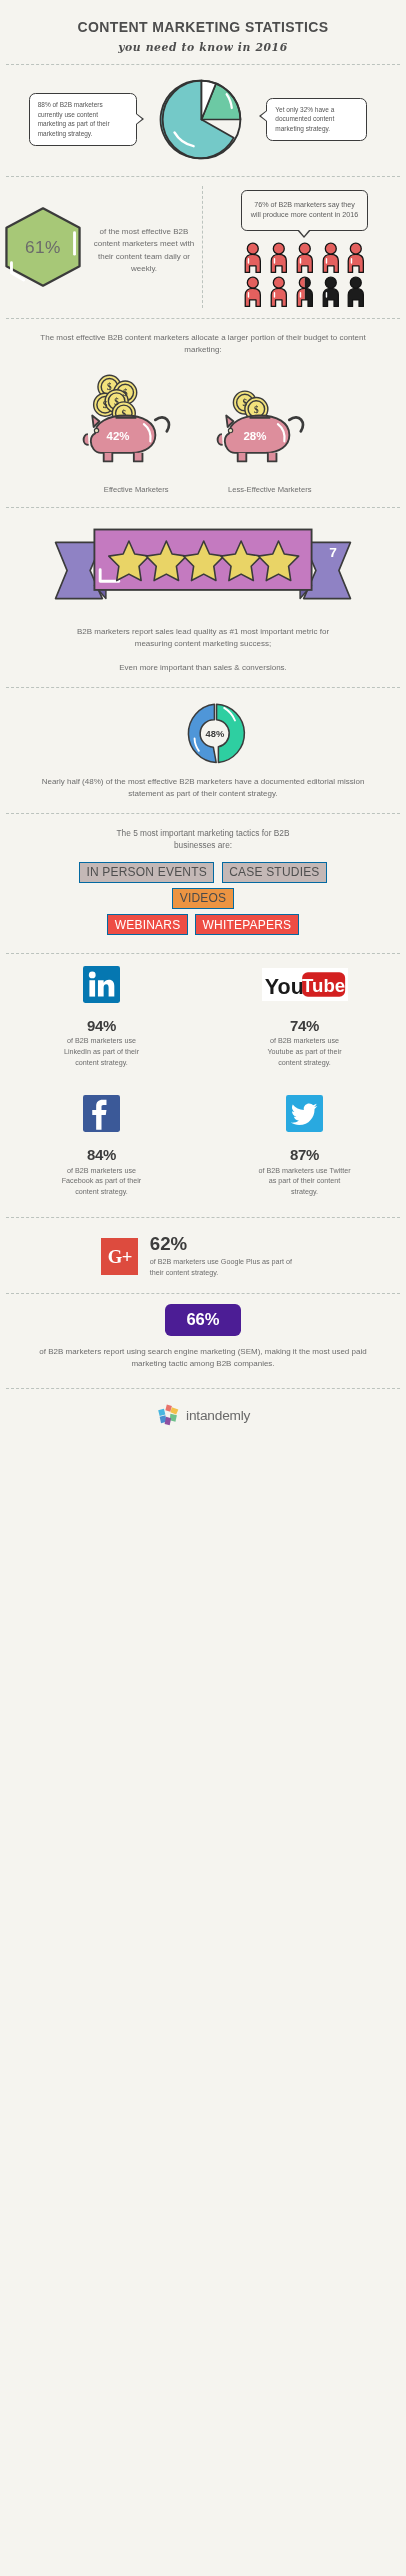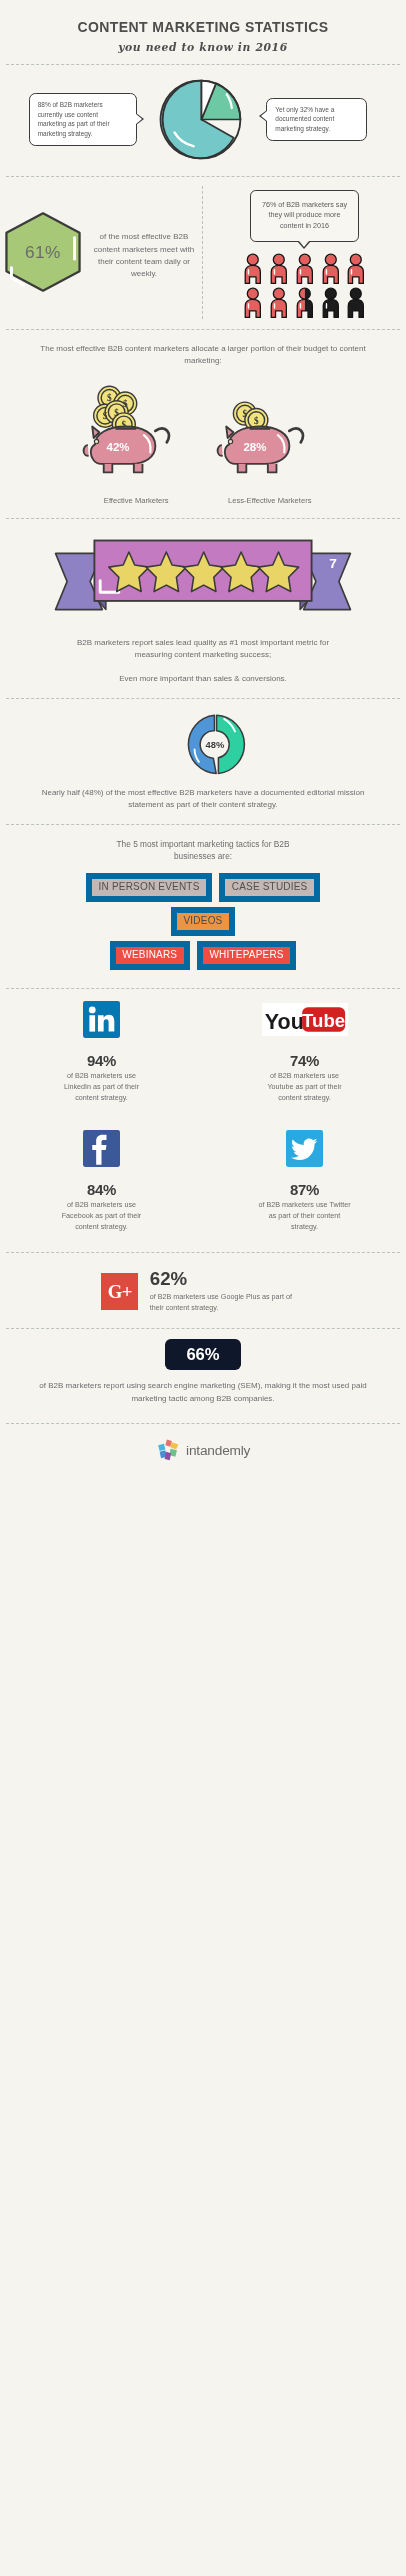"76% of B2B marketers say" .bubble2 { width: 109px -> 127px }
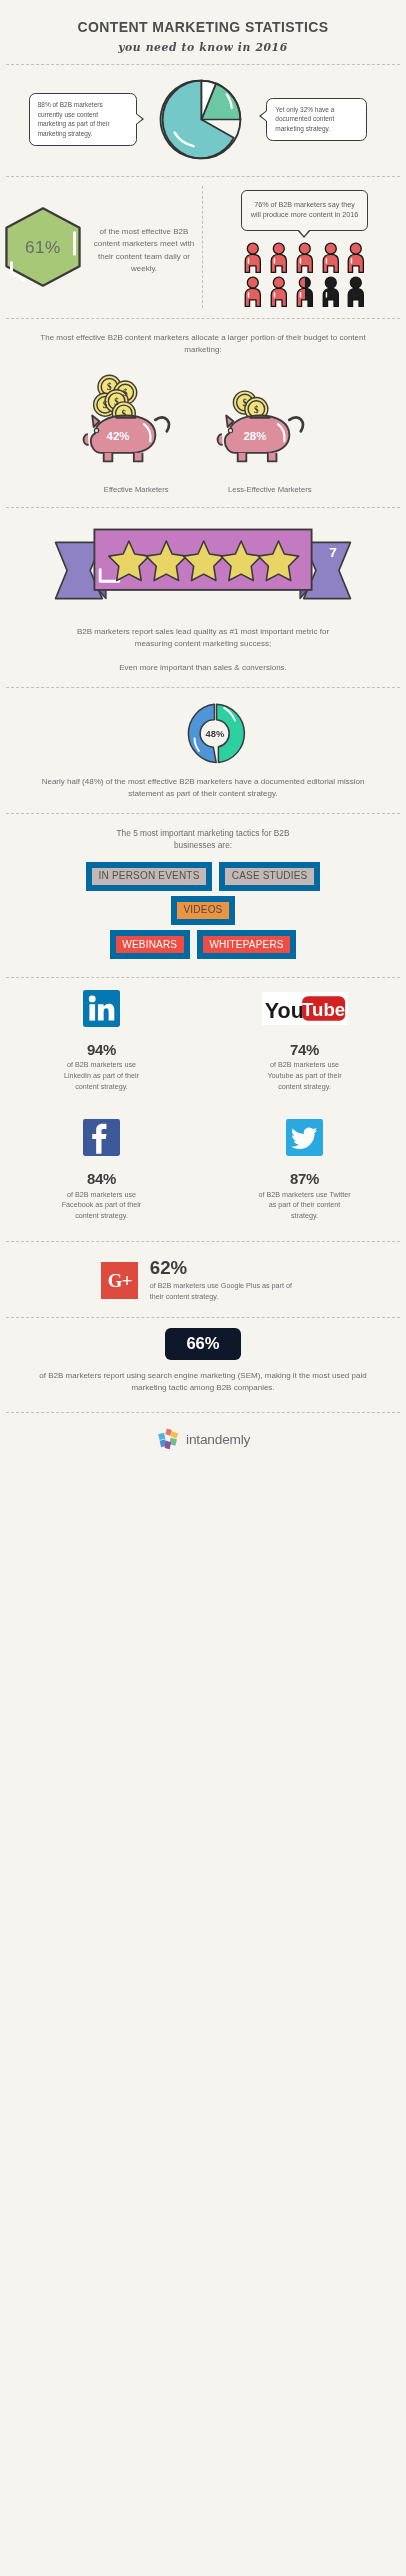"IN PERSON EVENTS" .tag { border: 6px solid #0369a1 -> 1px solid #0369a1; font-size: 10px -> 12px }
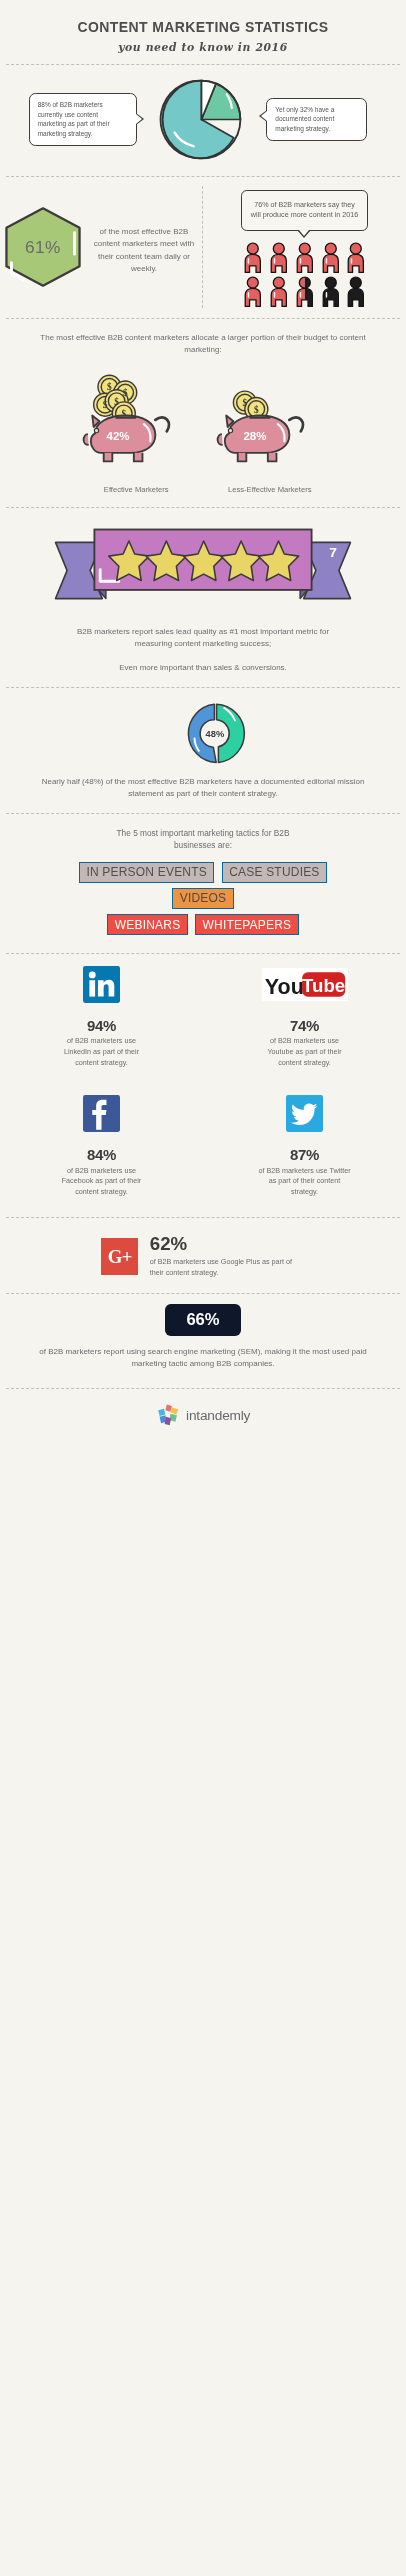"66%" .sem-pill { background: #0f172a -> #4c1d95 }
